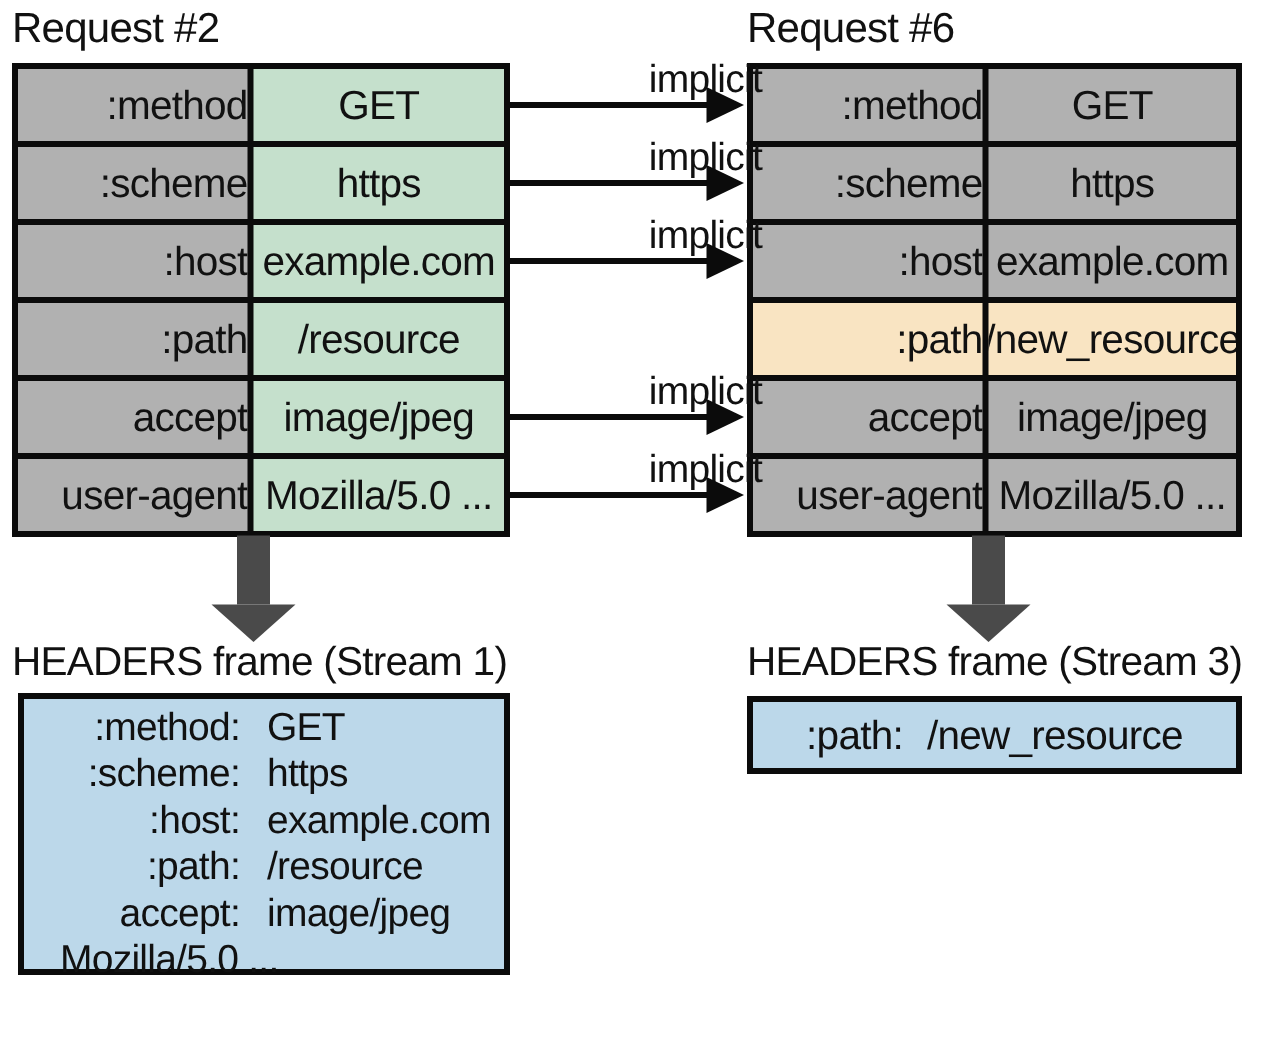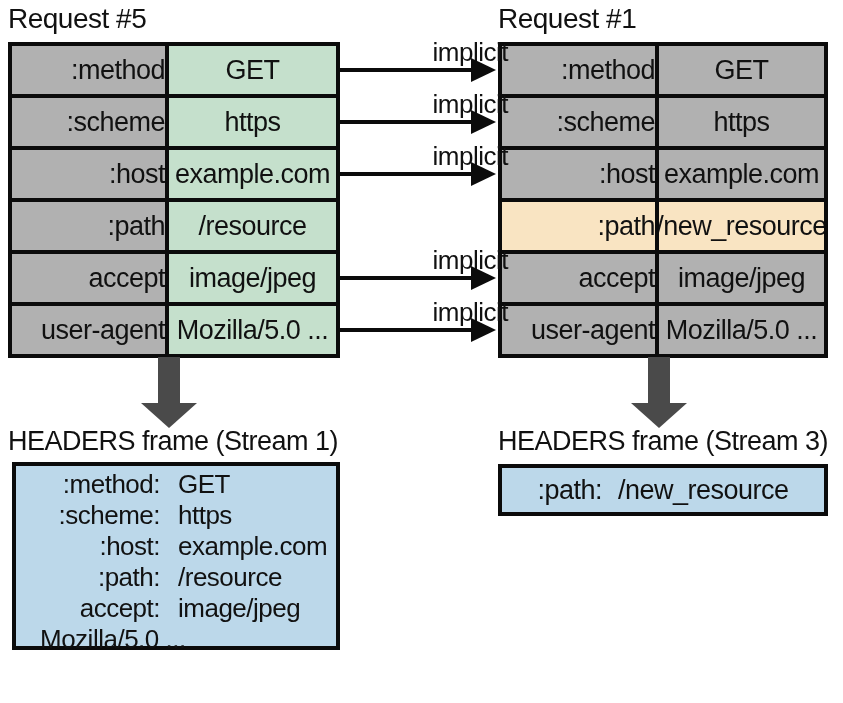"Request #5" div.sec-title { text: 5 -> 2 }
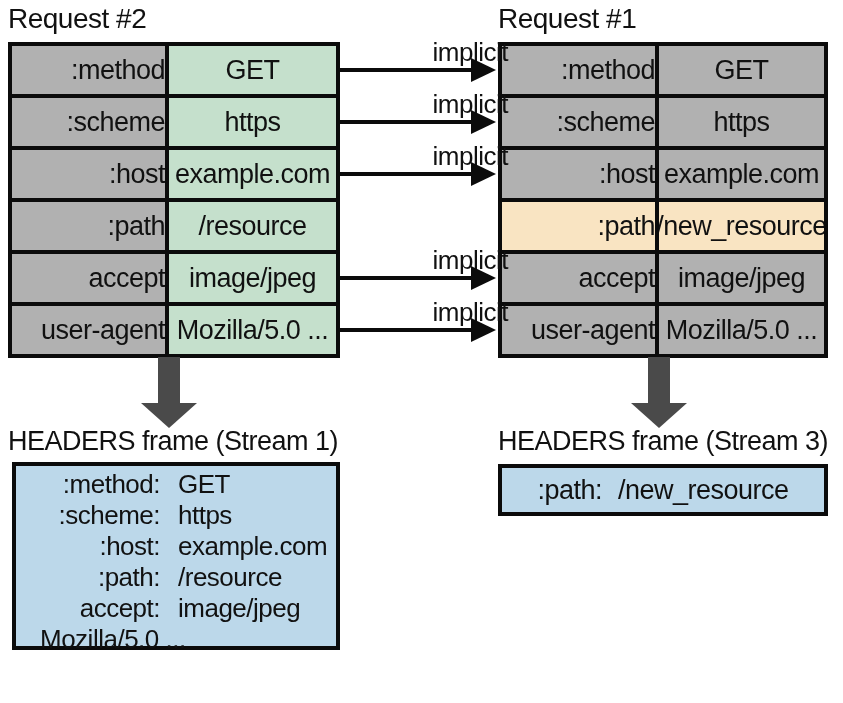"Request #1" div.sec-title { text: 1 -> 6 }
